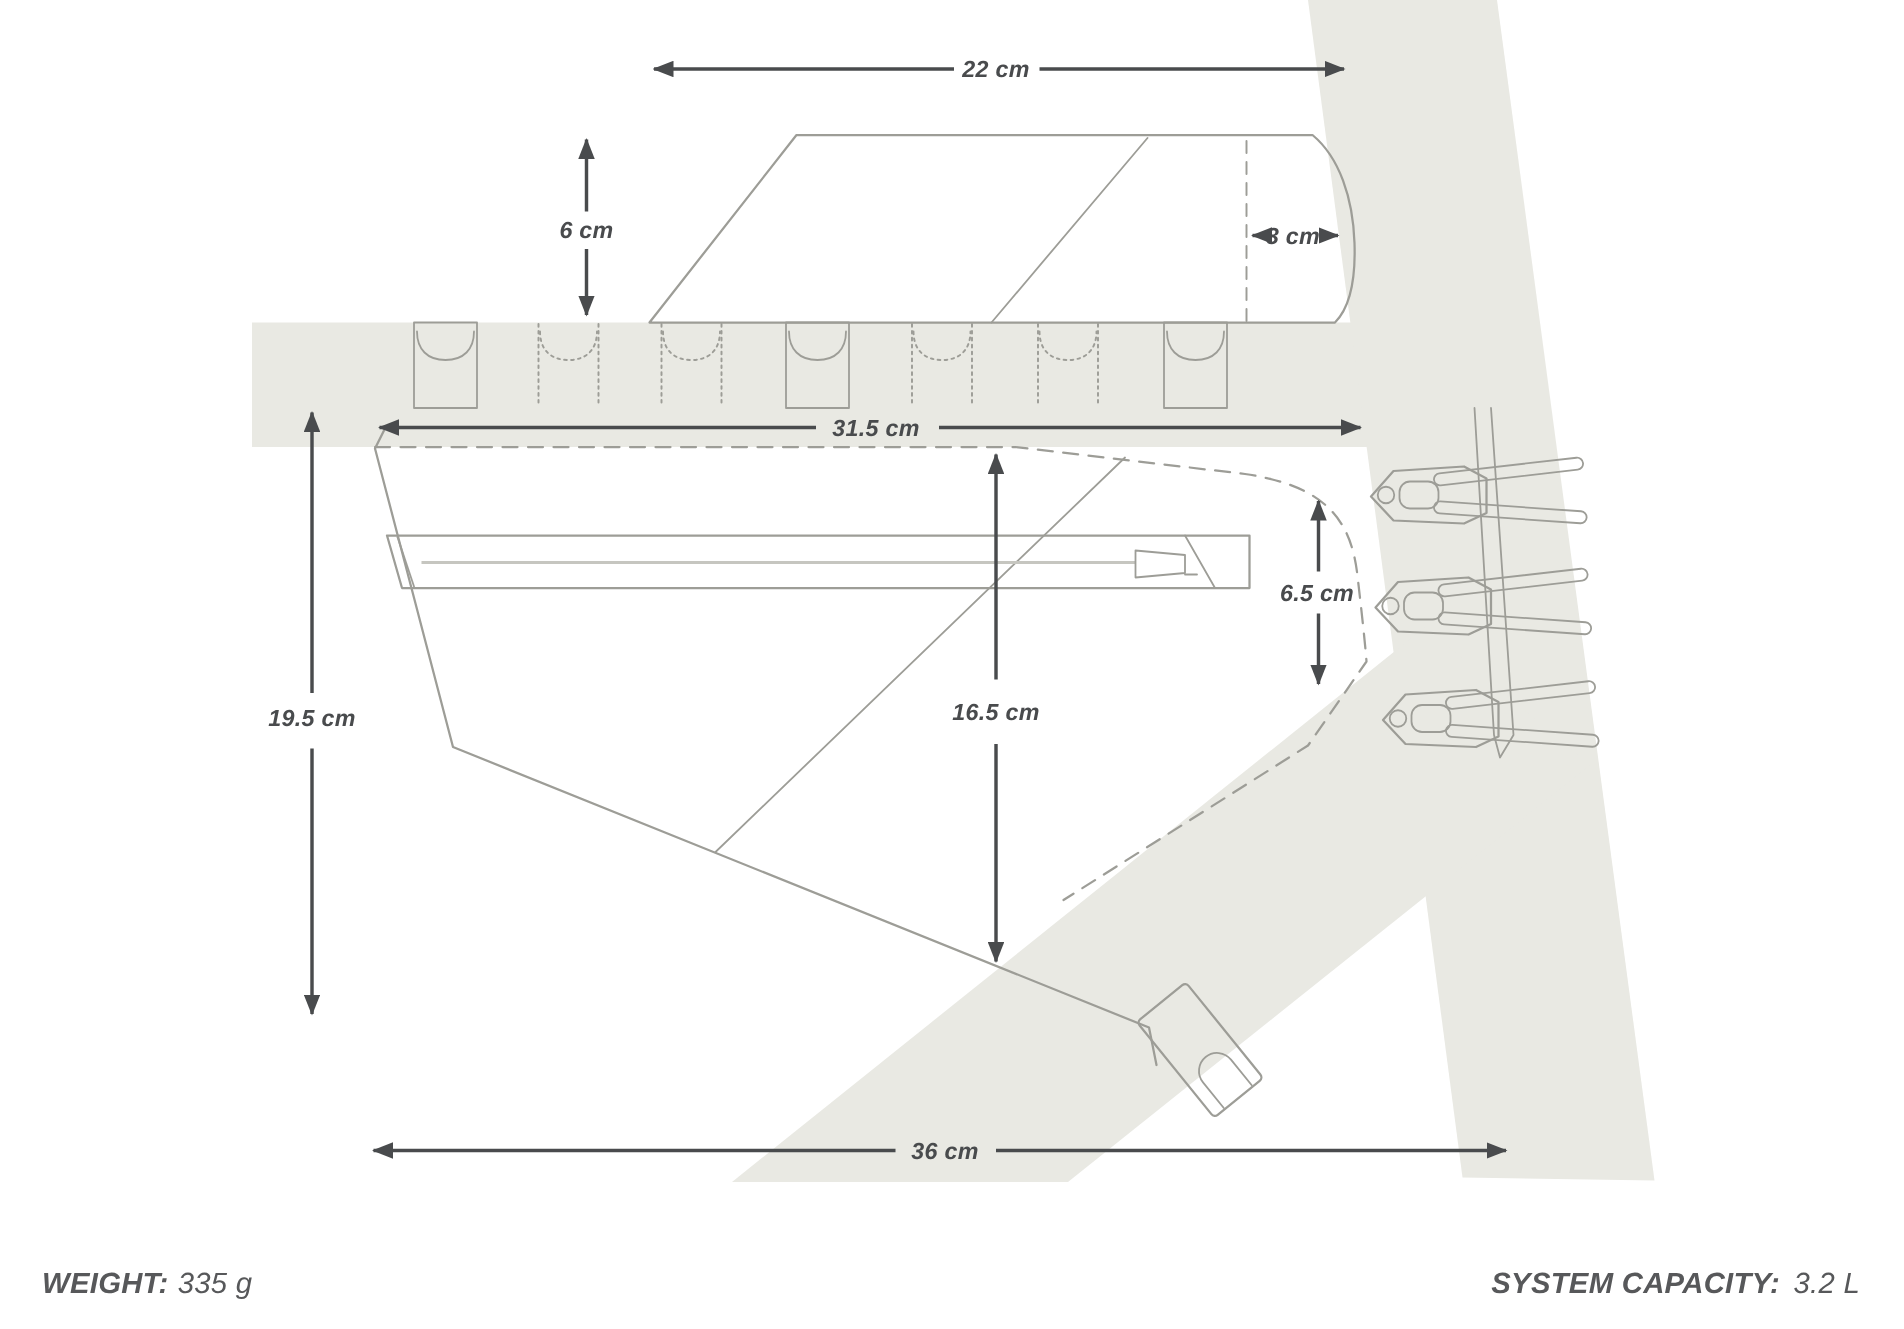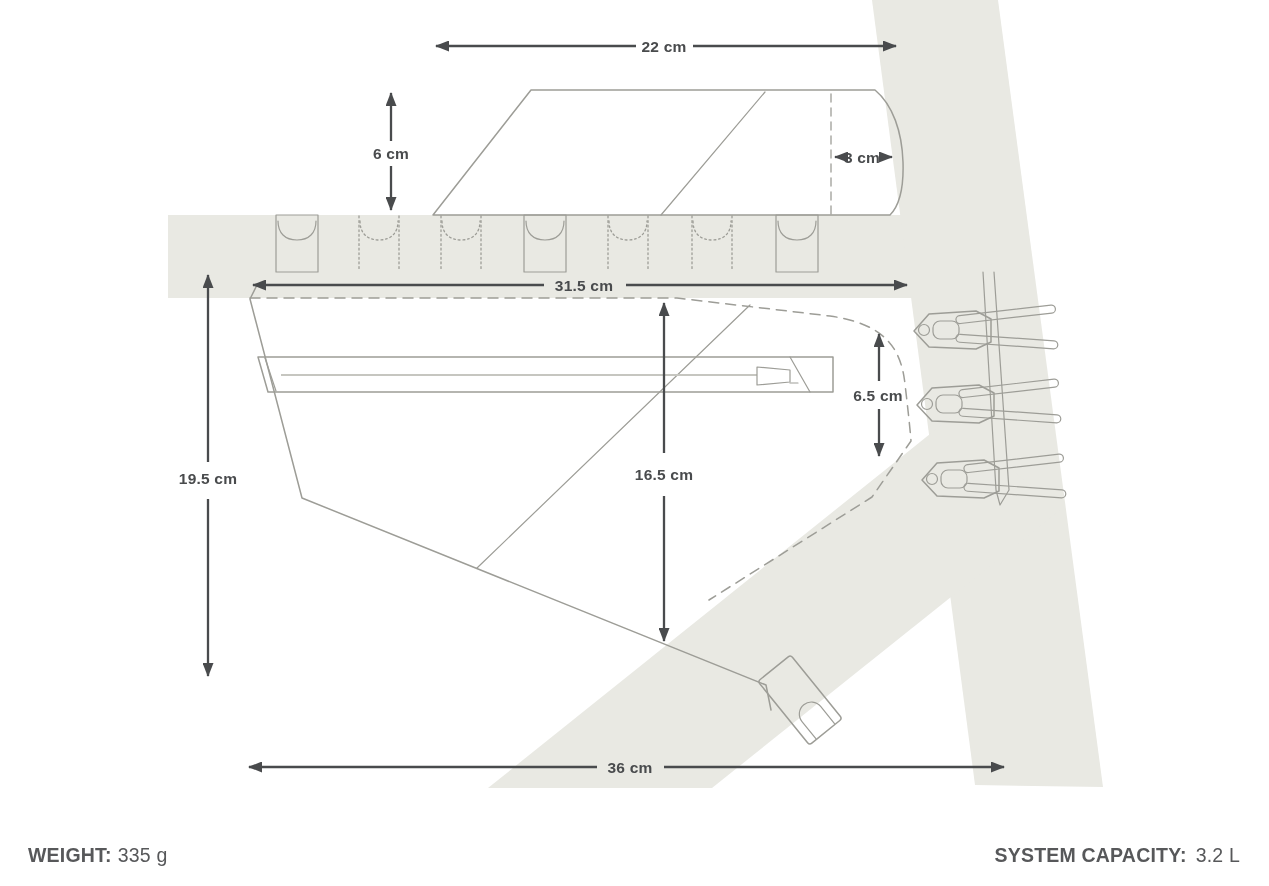"22 cm" .stage { font-style: none -> italic }
